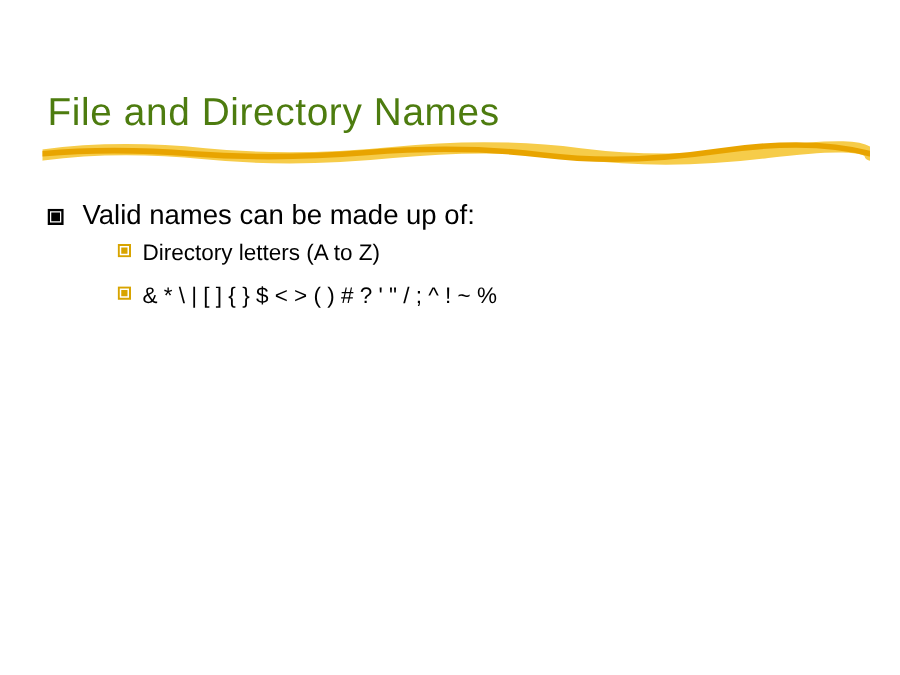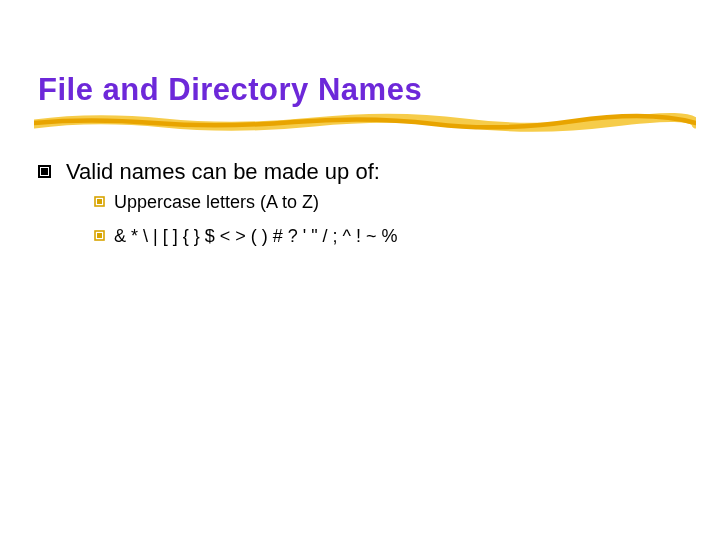"File and Directory Names" .title { color: #6d28d9 -> #4d7c0f; font-weight: 700 -> 400 }
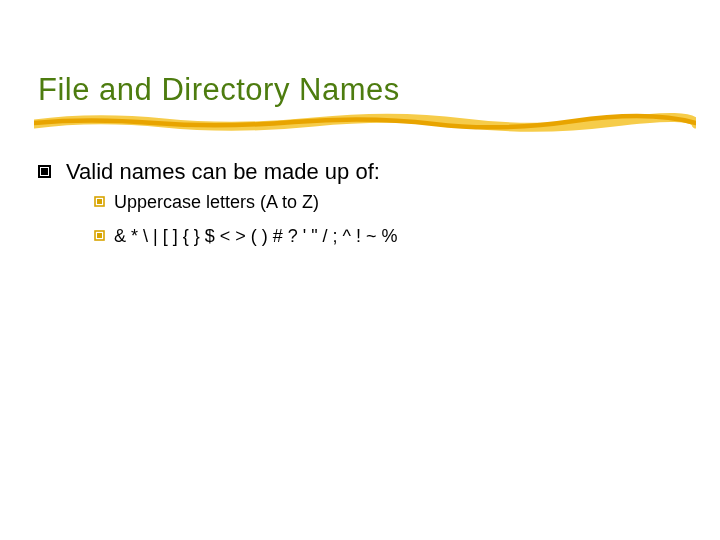"Valid names can be made" .lvl1 { align-items: flex-start -> flex-end }
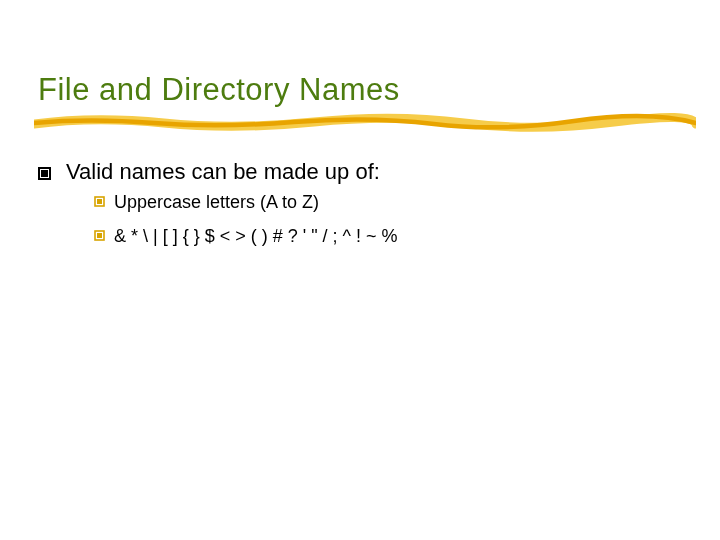"Uppercase letters (A to Z)" span.txt { text: Uppercase -> Directory }
